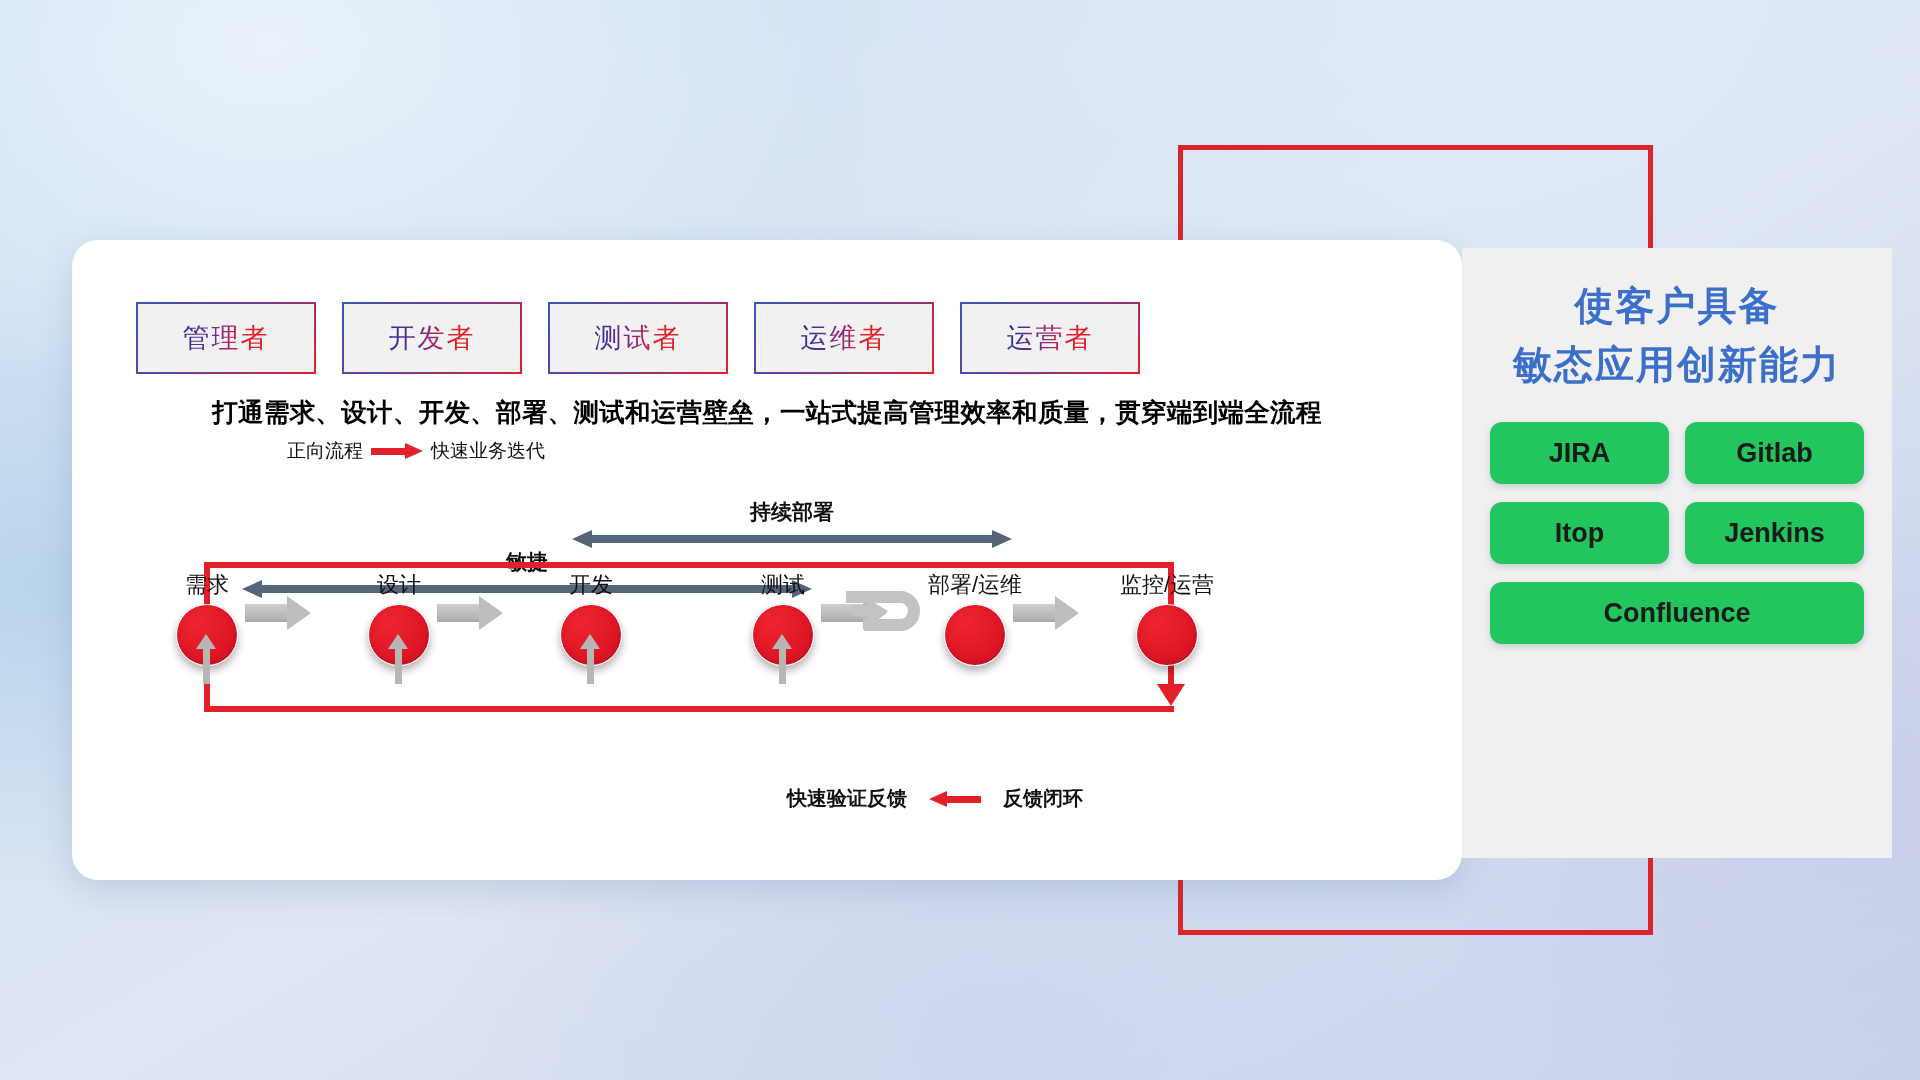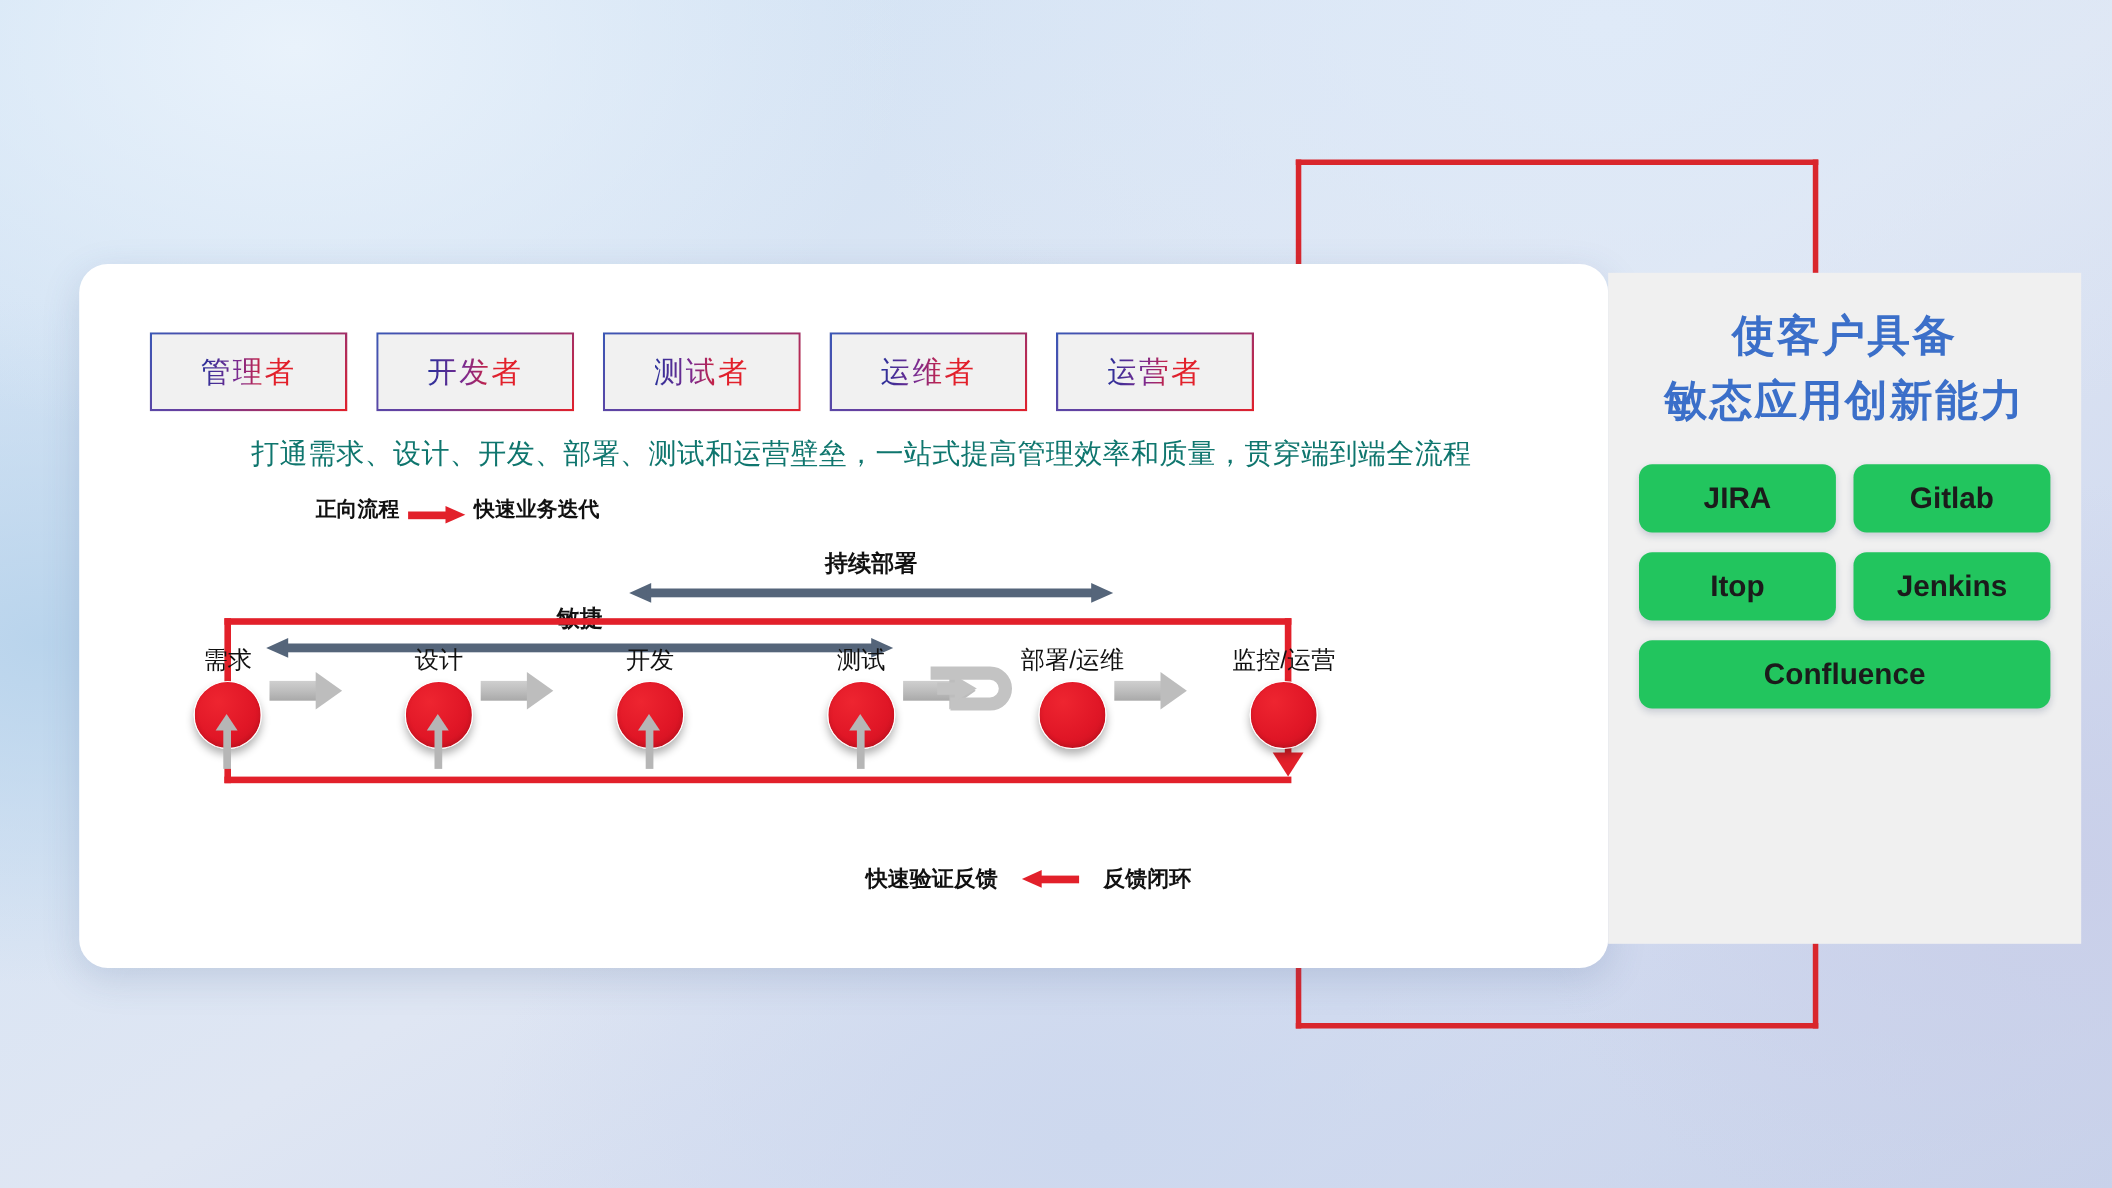"打通需求、设计、开发、部署、测试和运营壁垒，一站式提高管理效率和质量，贯穿端到端" #description { color: #0f766e -> #000000; font-weight: normal -> bold; margin-left: 16px -> none }
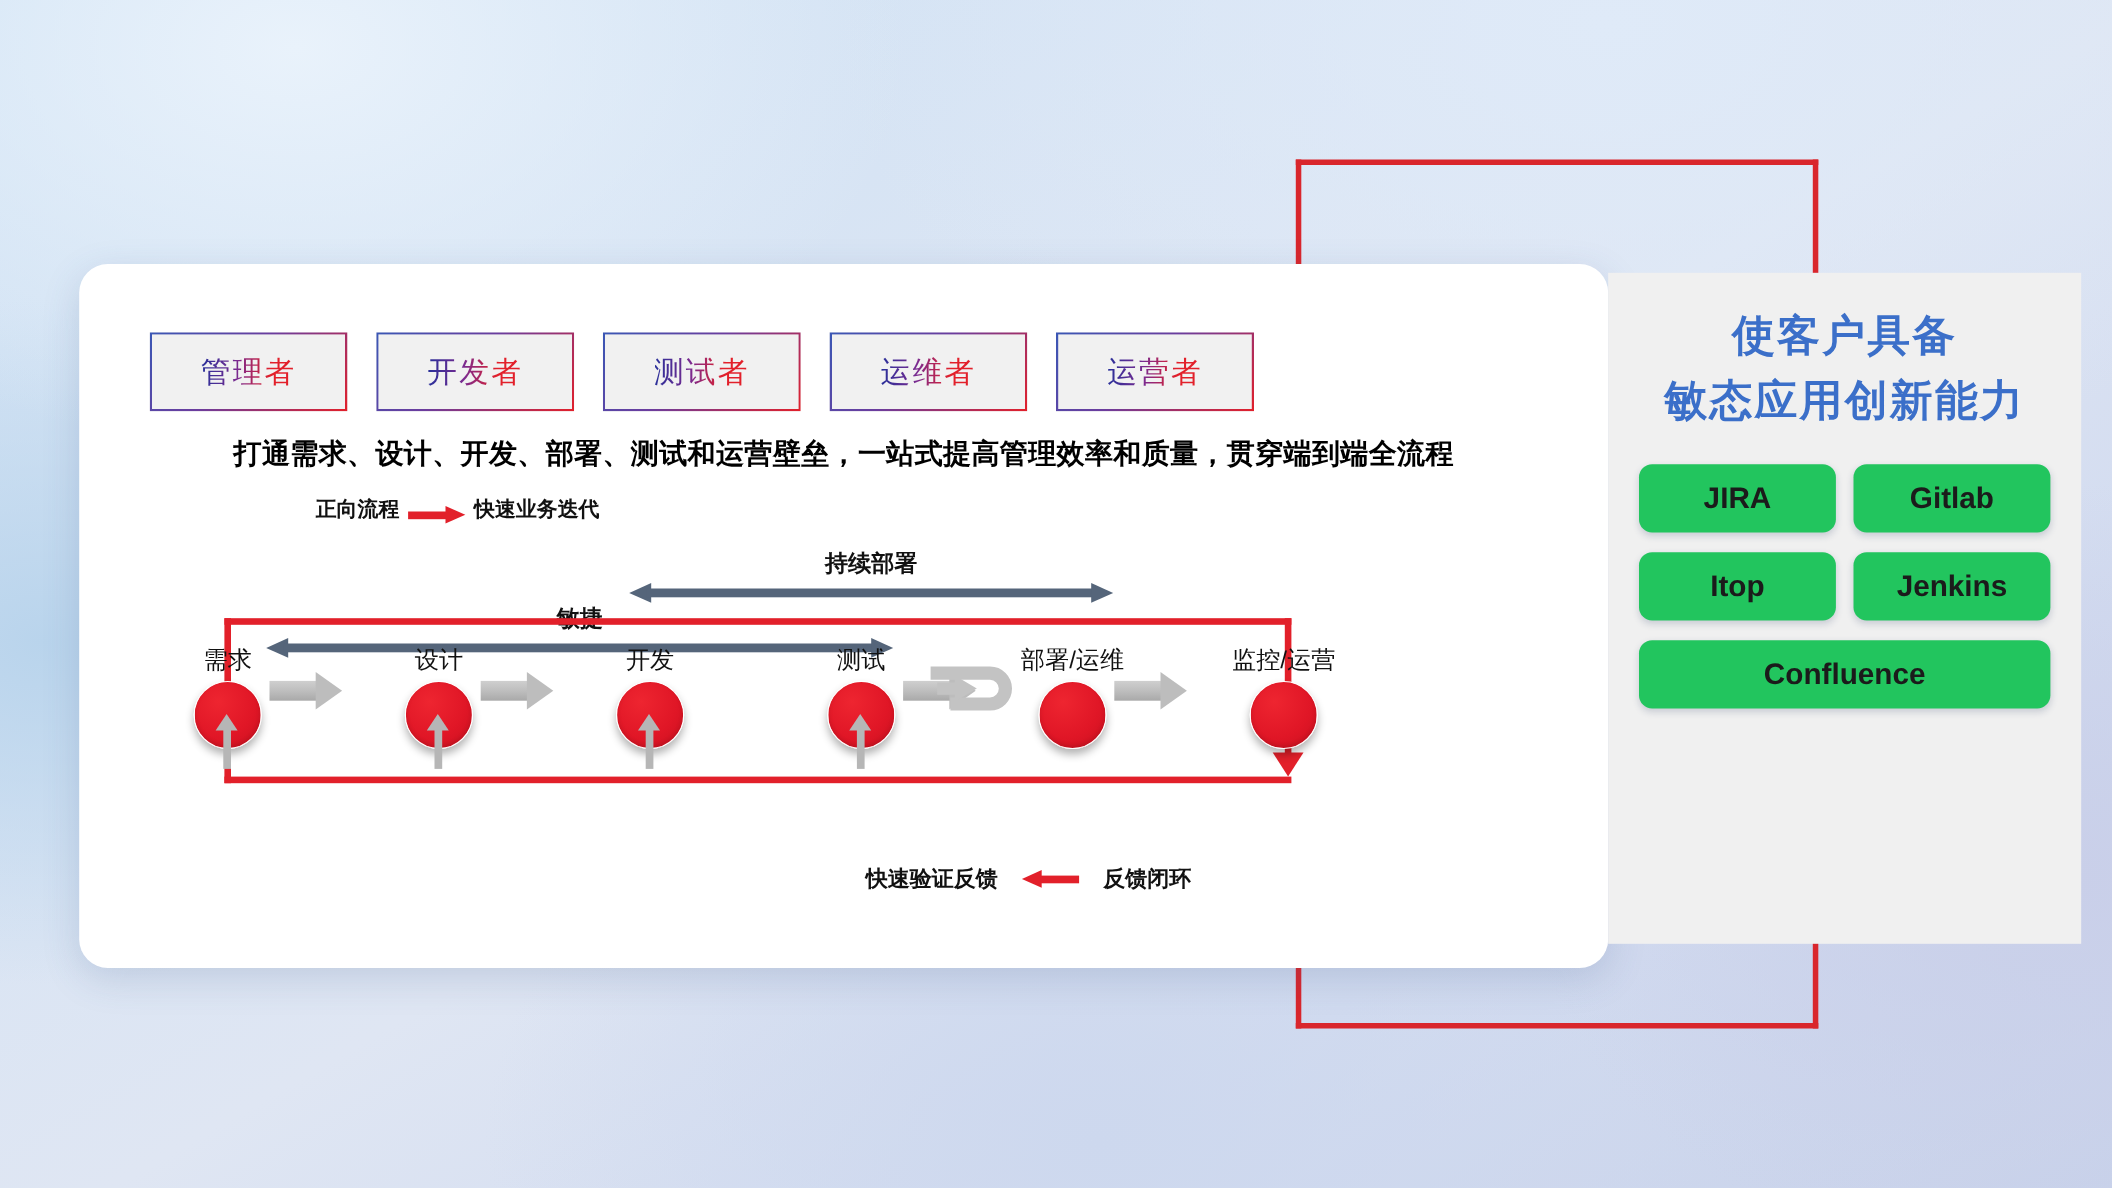"正向流程" #legend-forward { align-items: flex-end -> center; font-weight: bold -> normal; margin-top: 12px -> none }
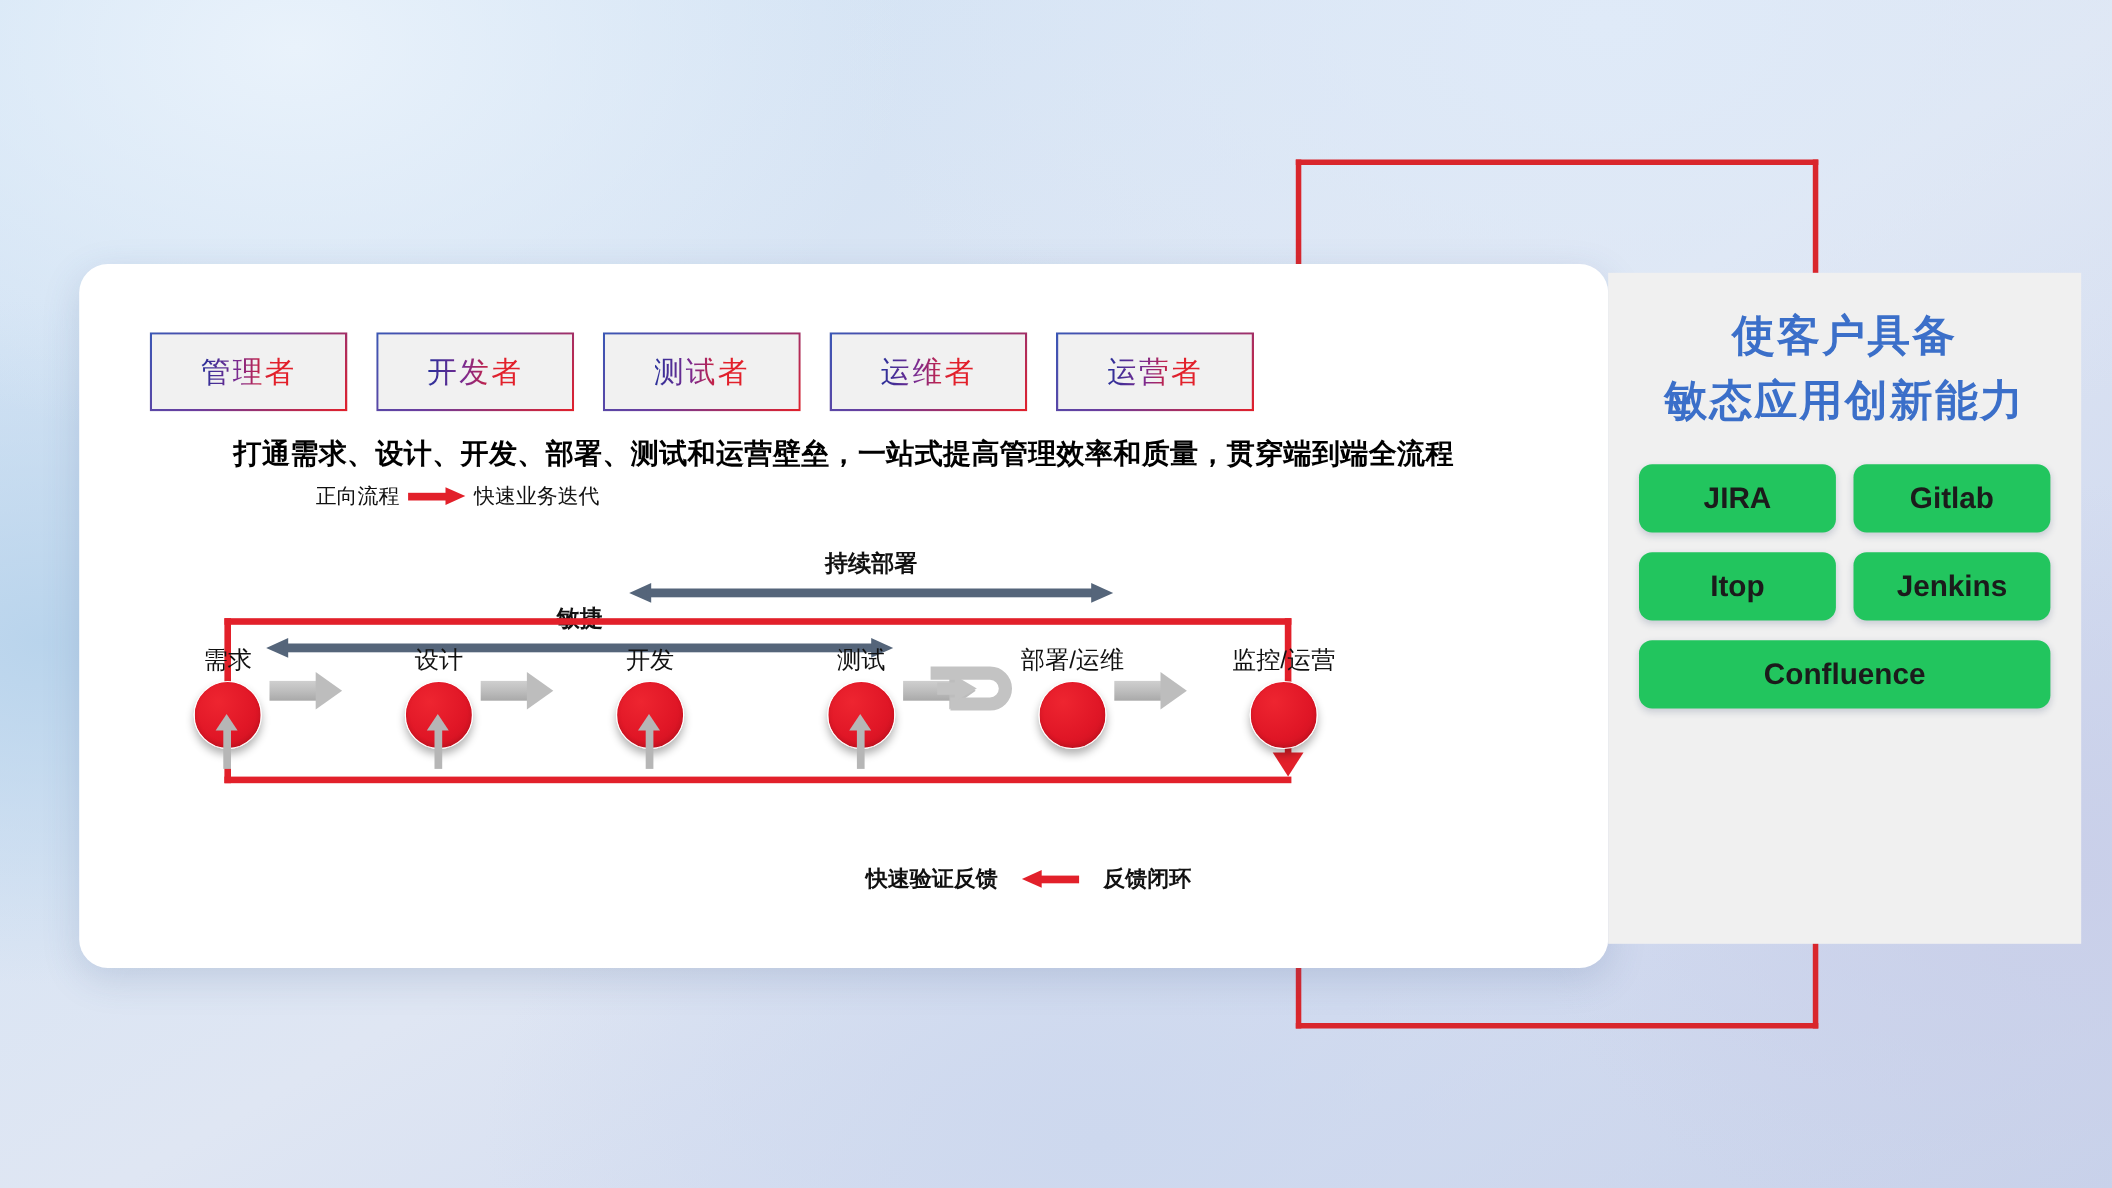"需求" #pipeline { top: 345px -> 330px }
